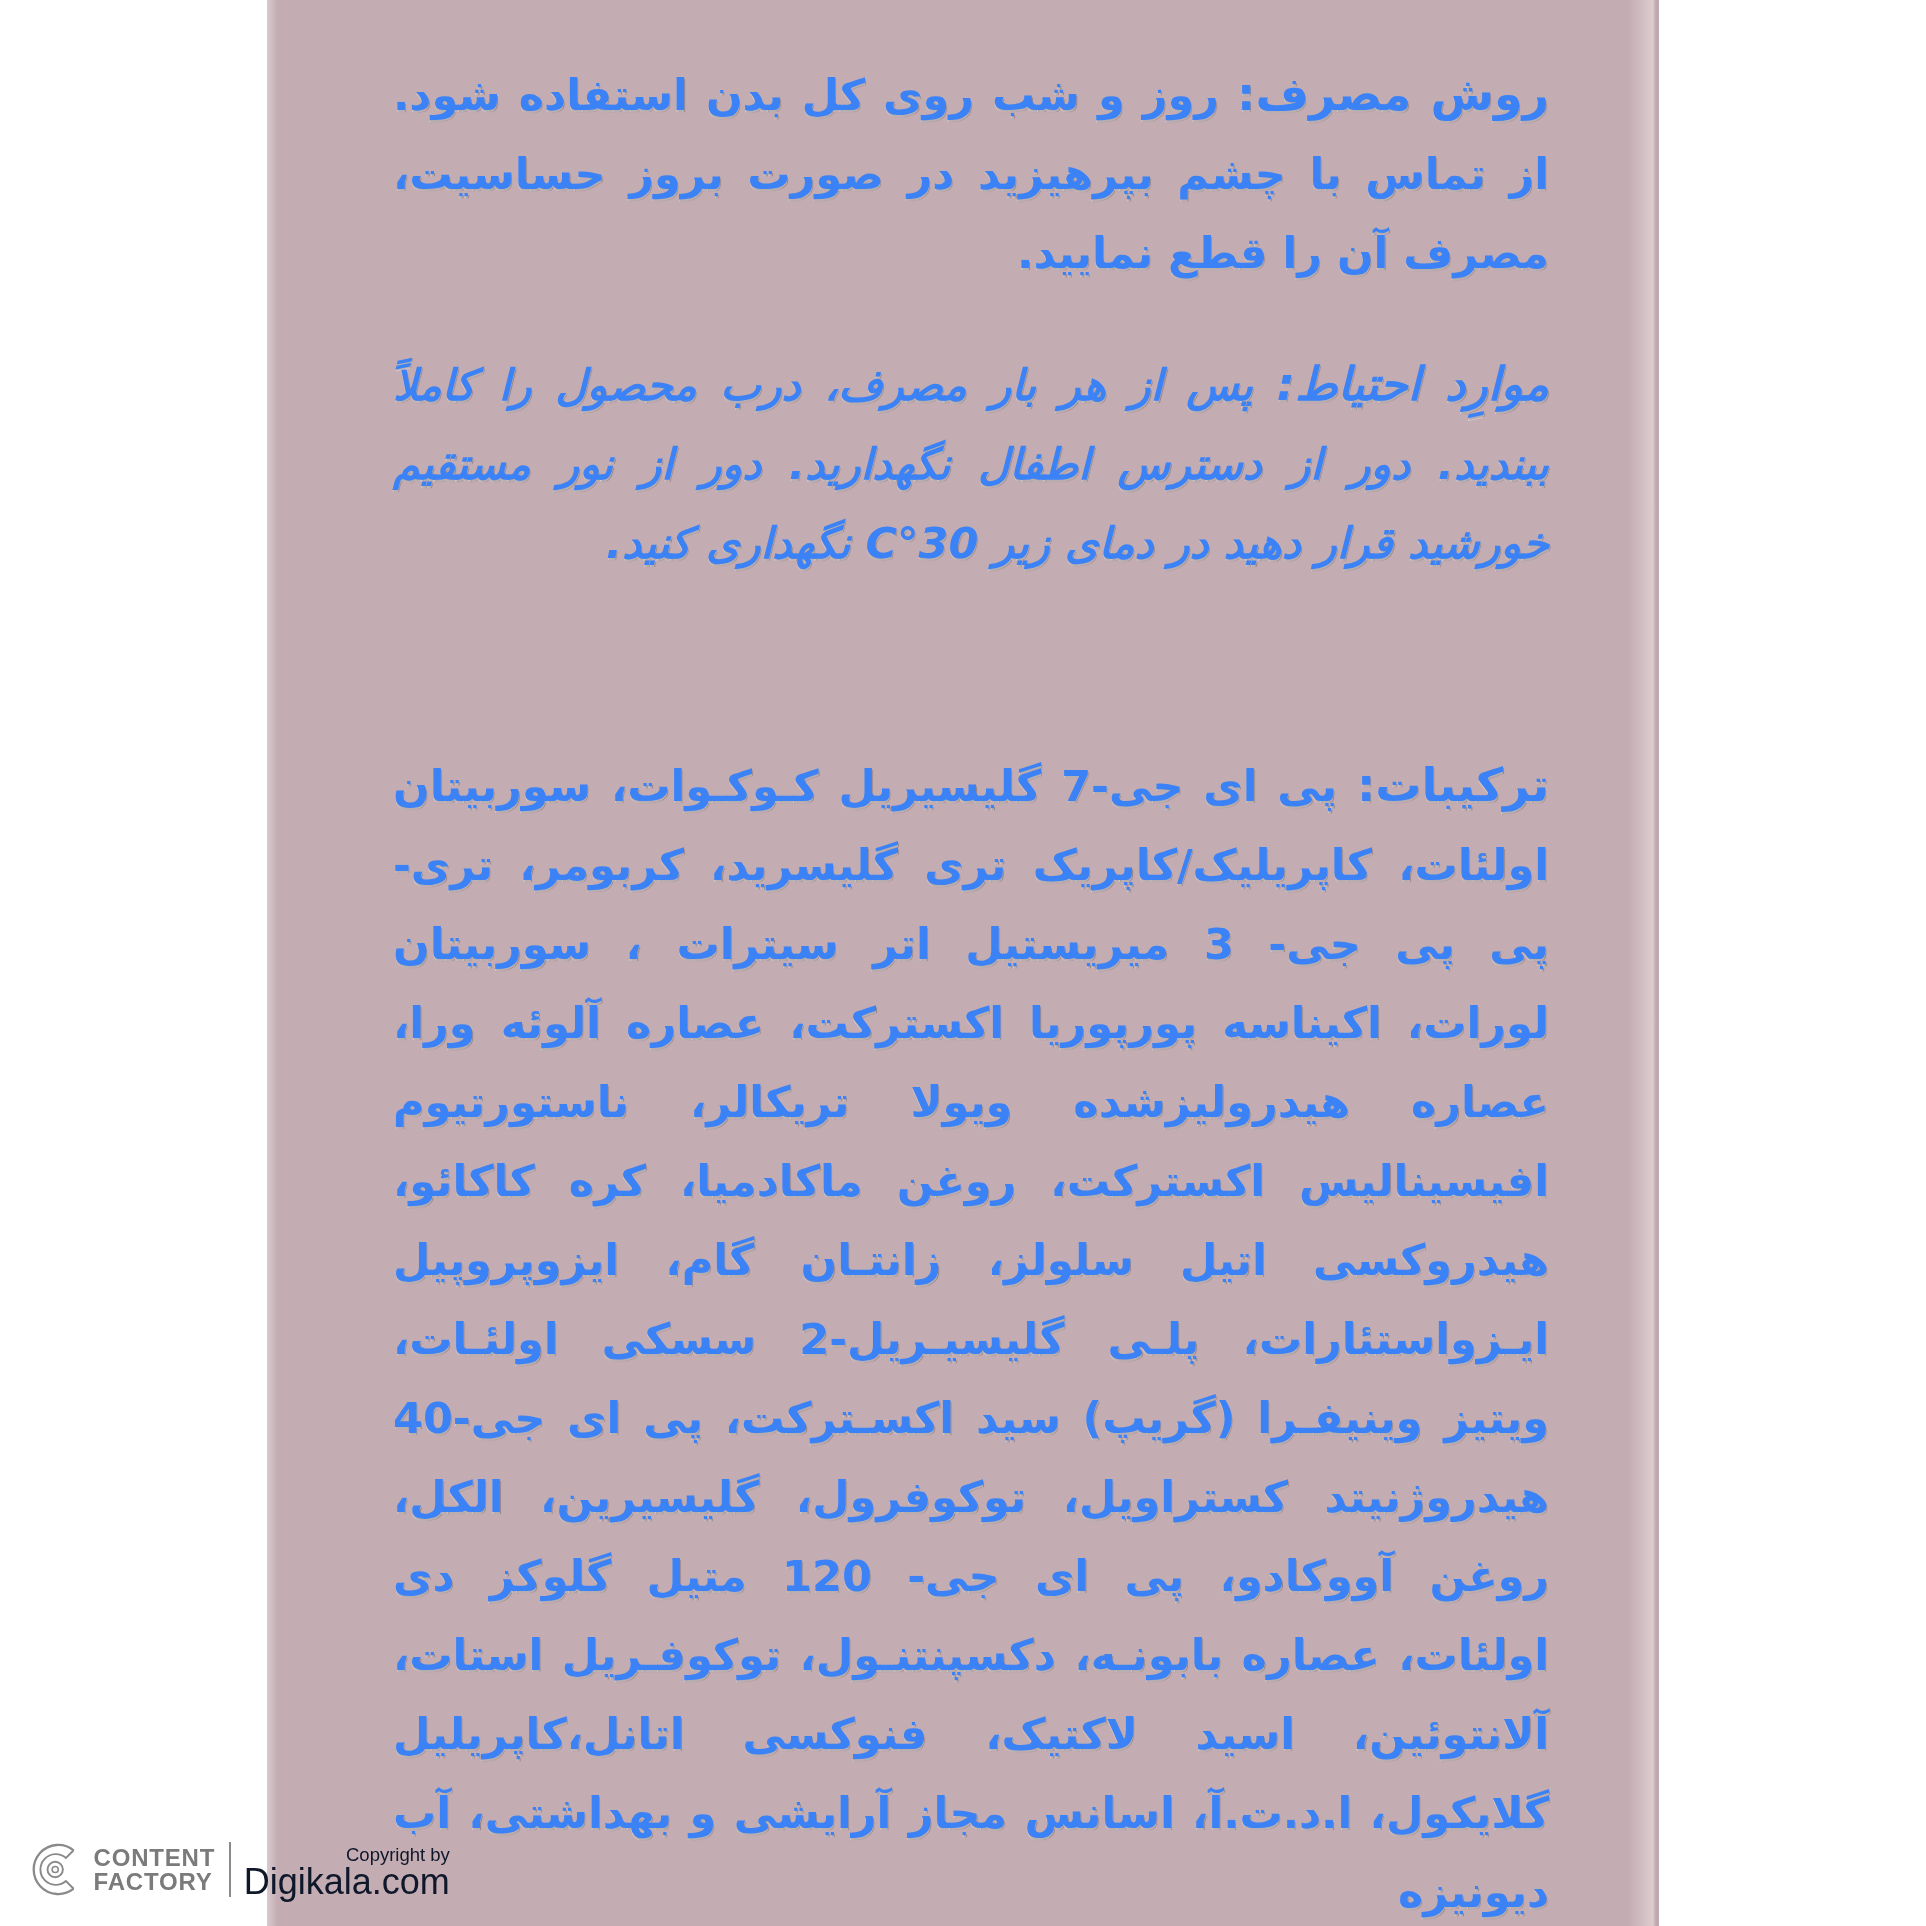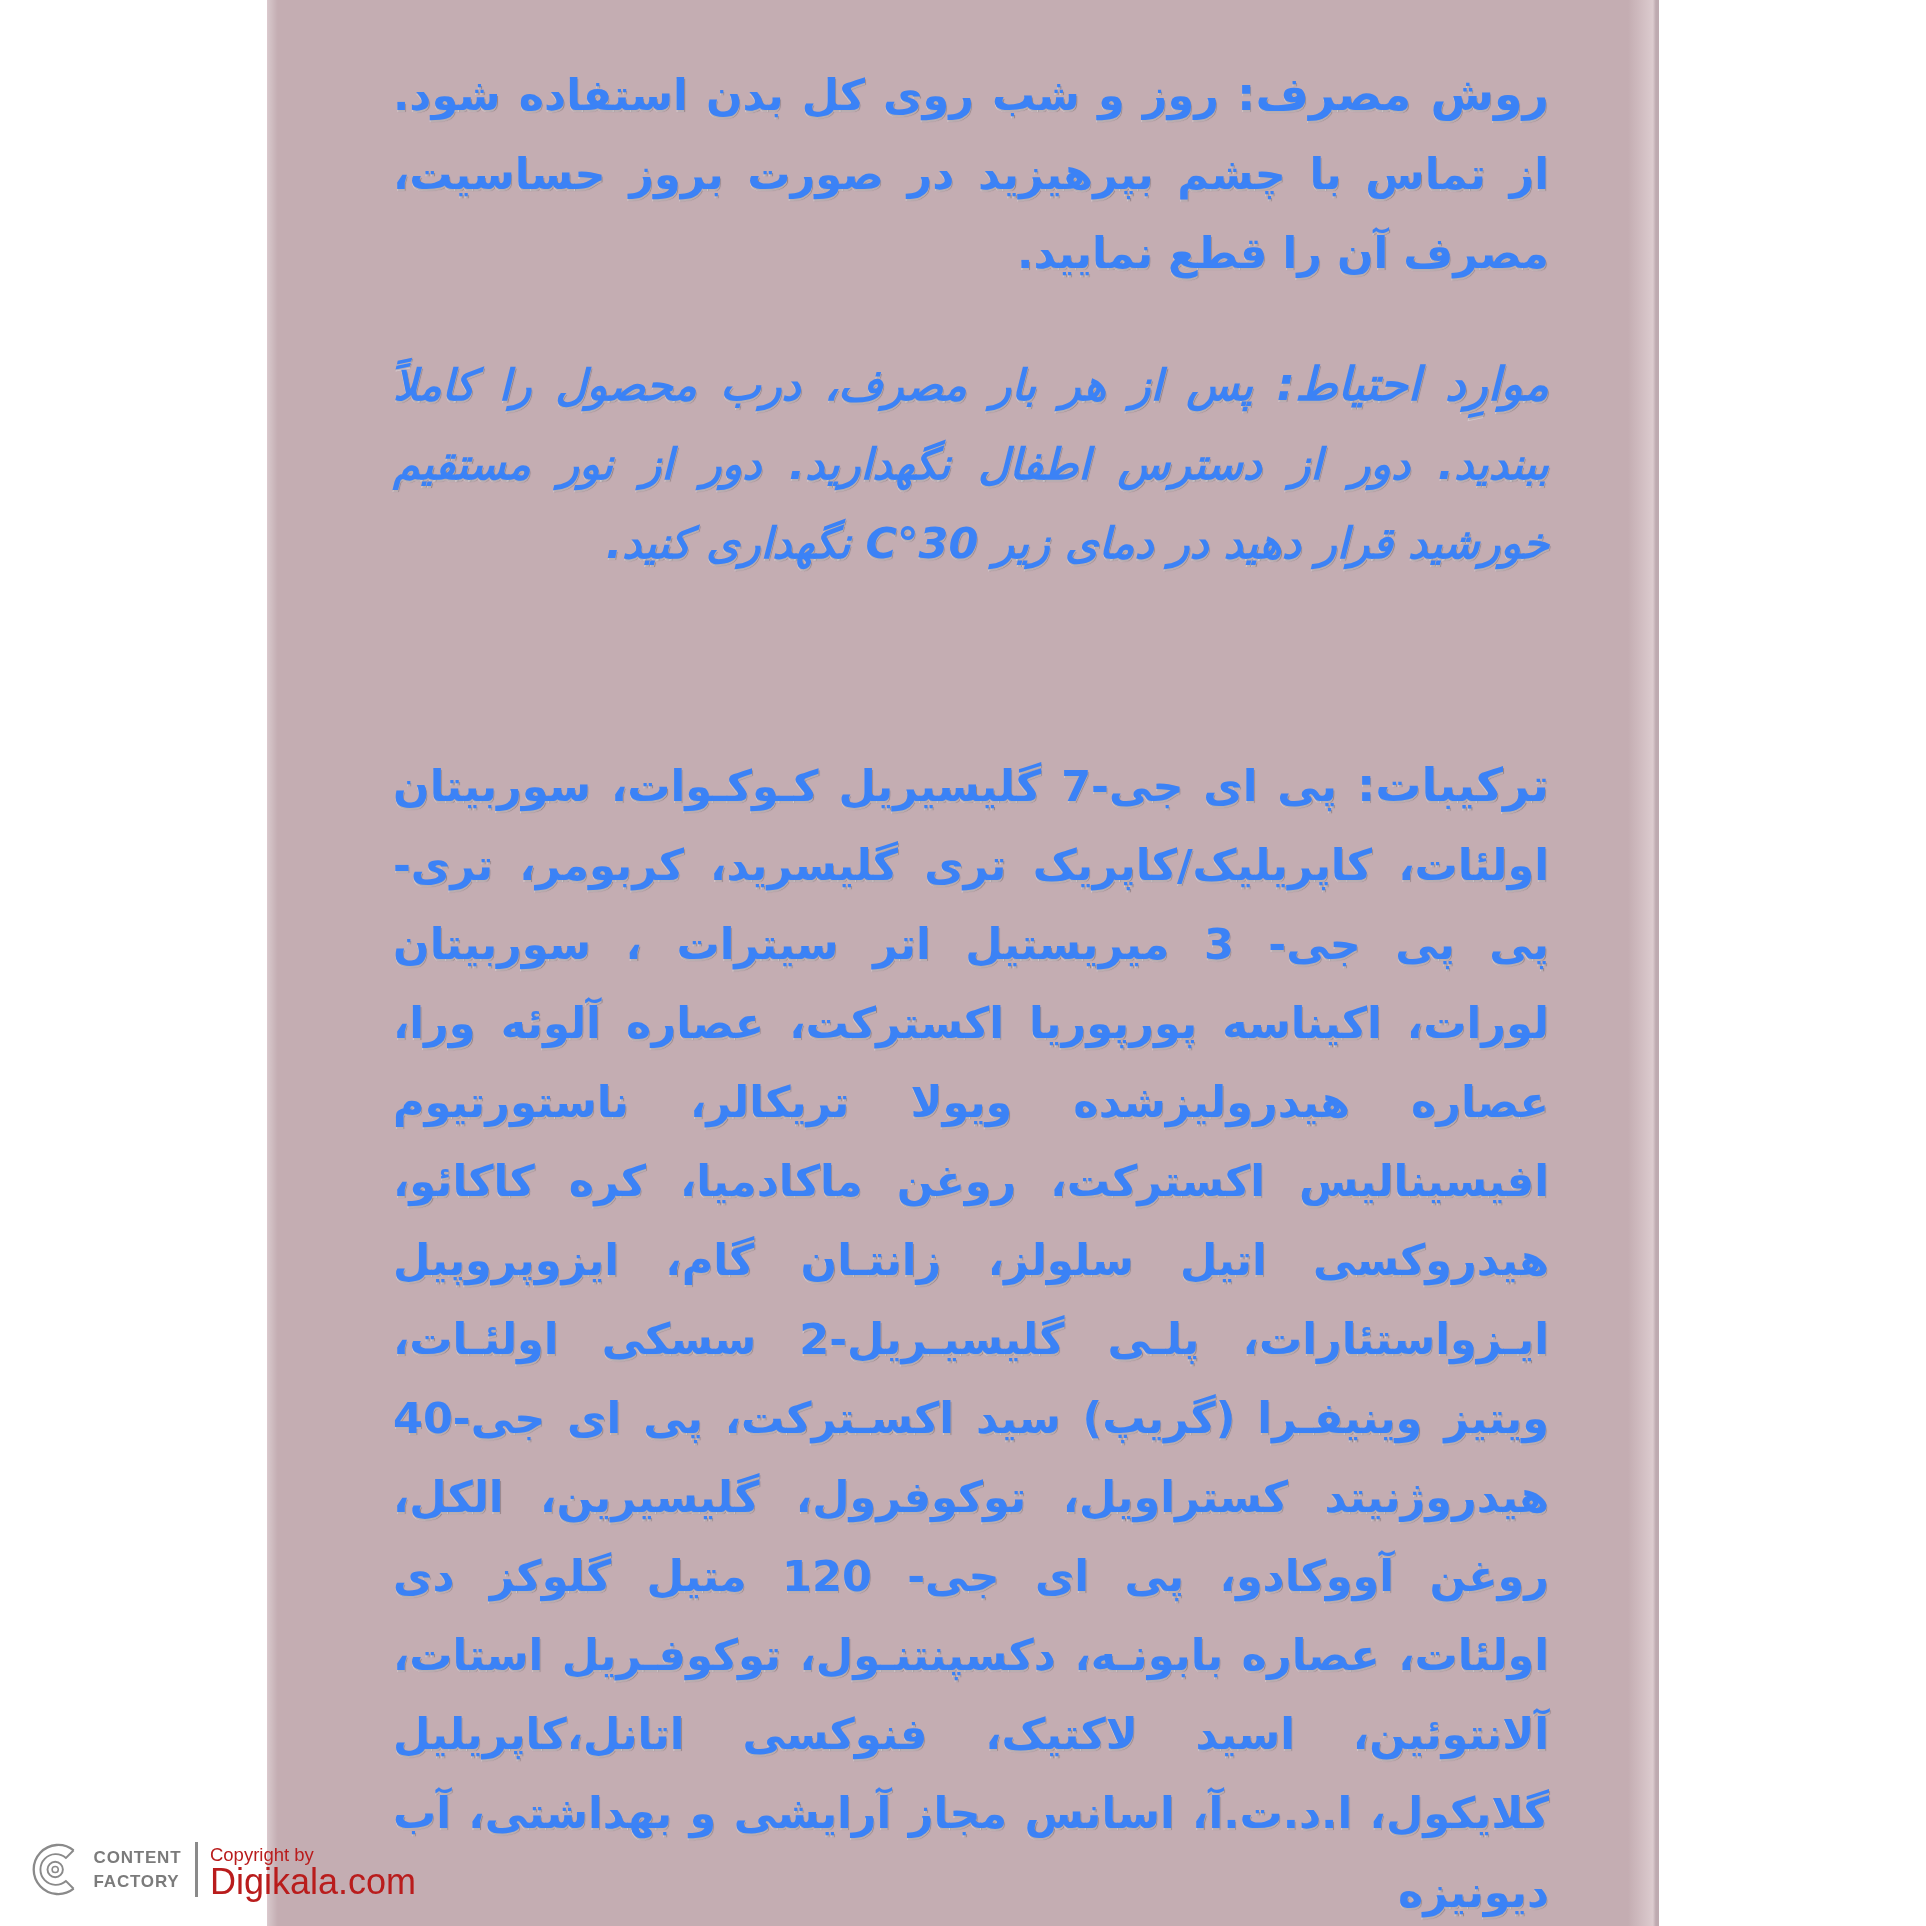"CONTENT" .wm-brand { font-size: 17px -> 24px }
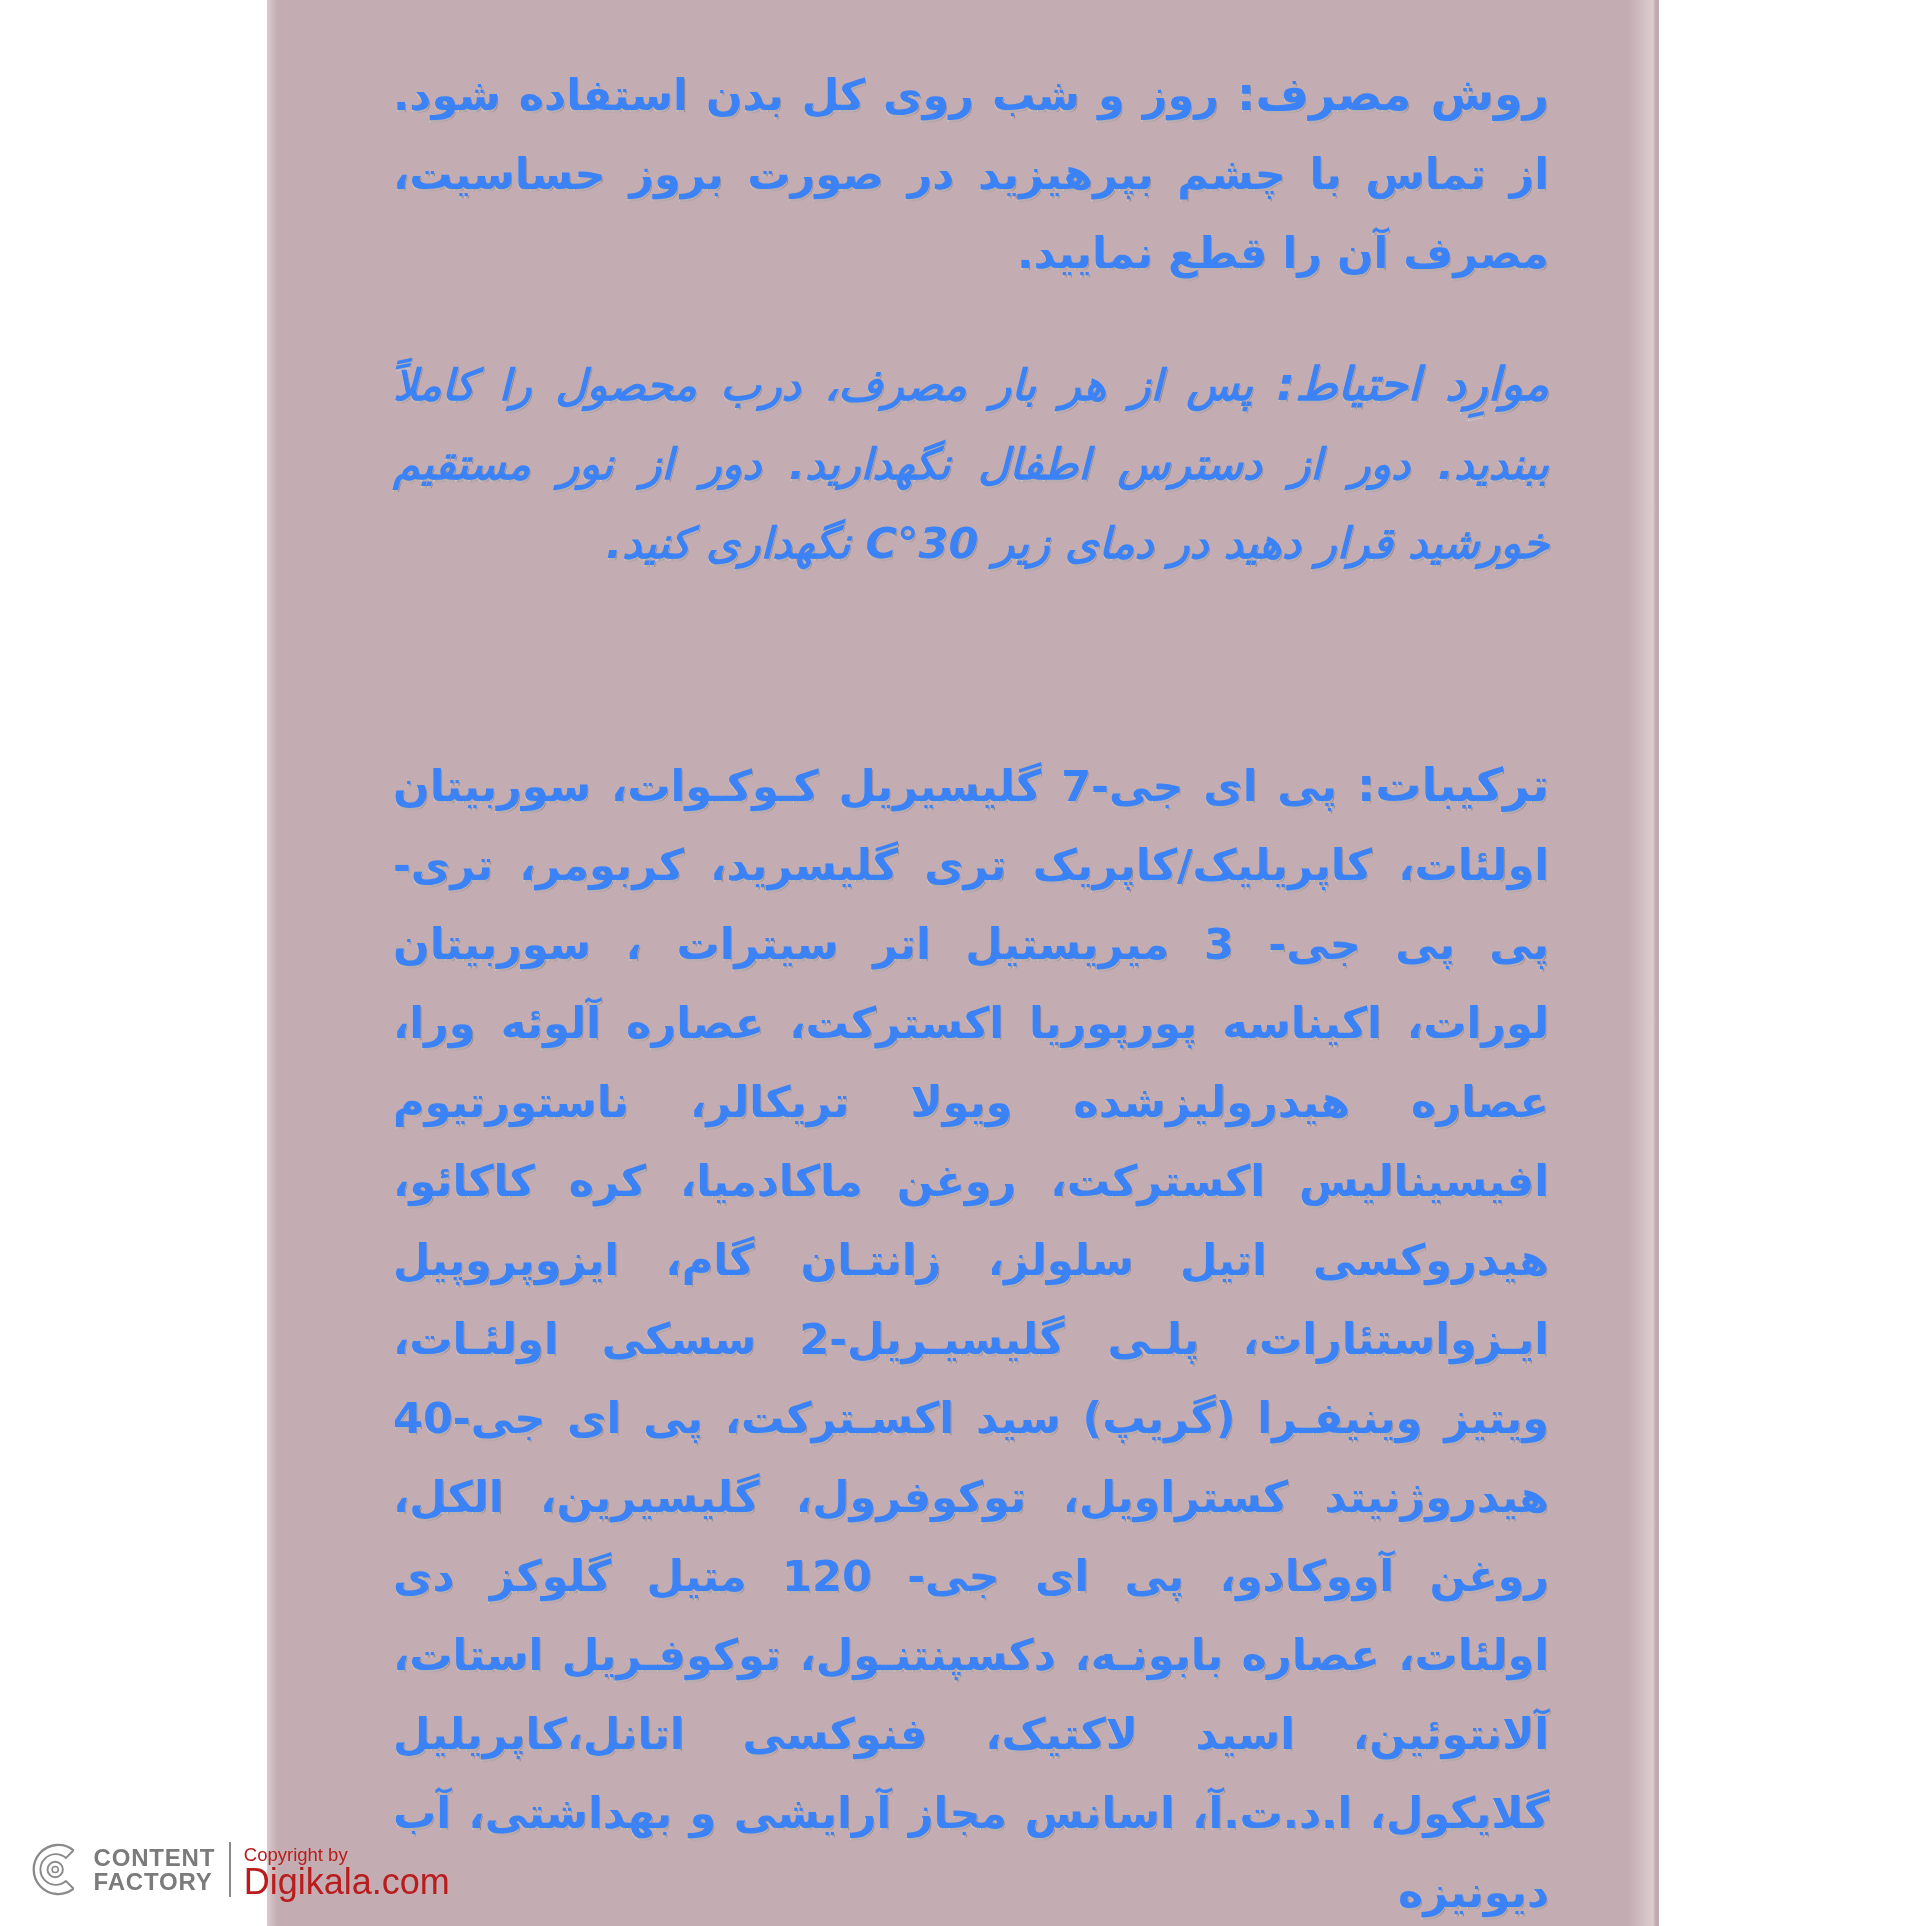"Copyright by" .wm-copy { color: #b91c1c -> #0f172a; text-align: none -> right }
